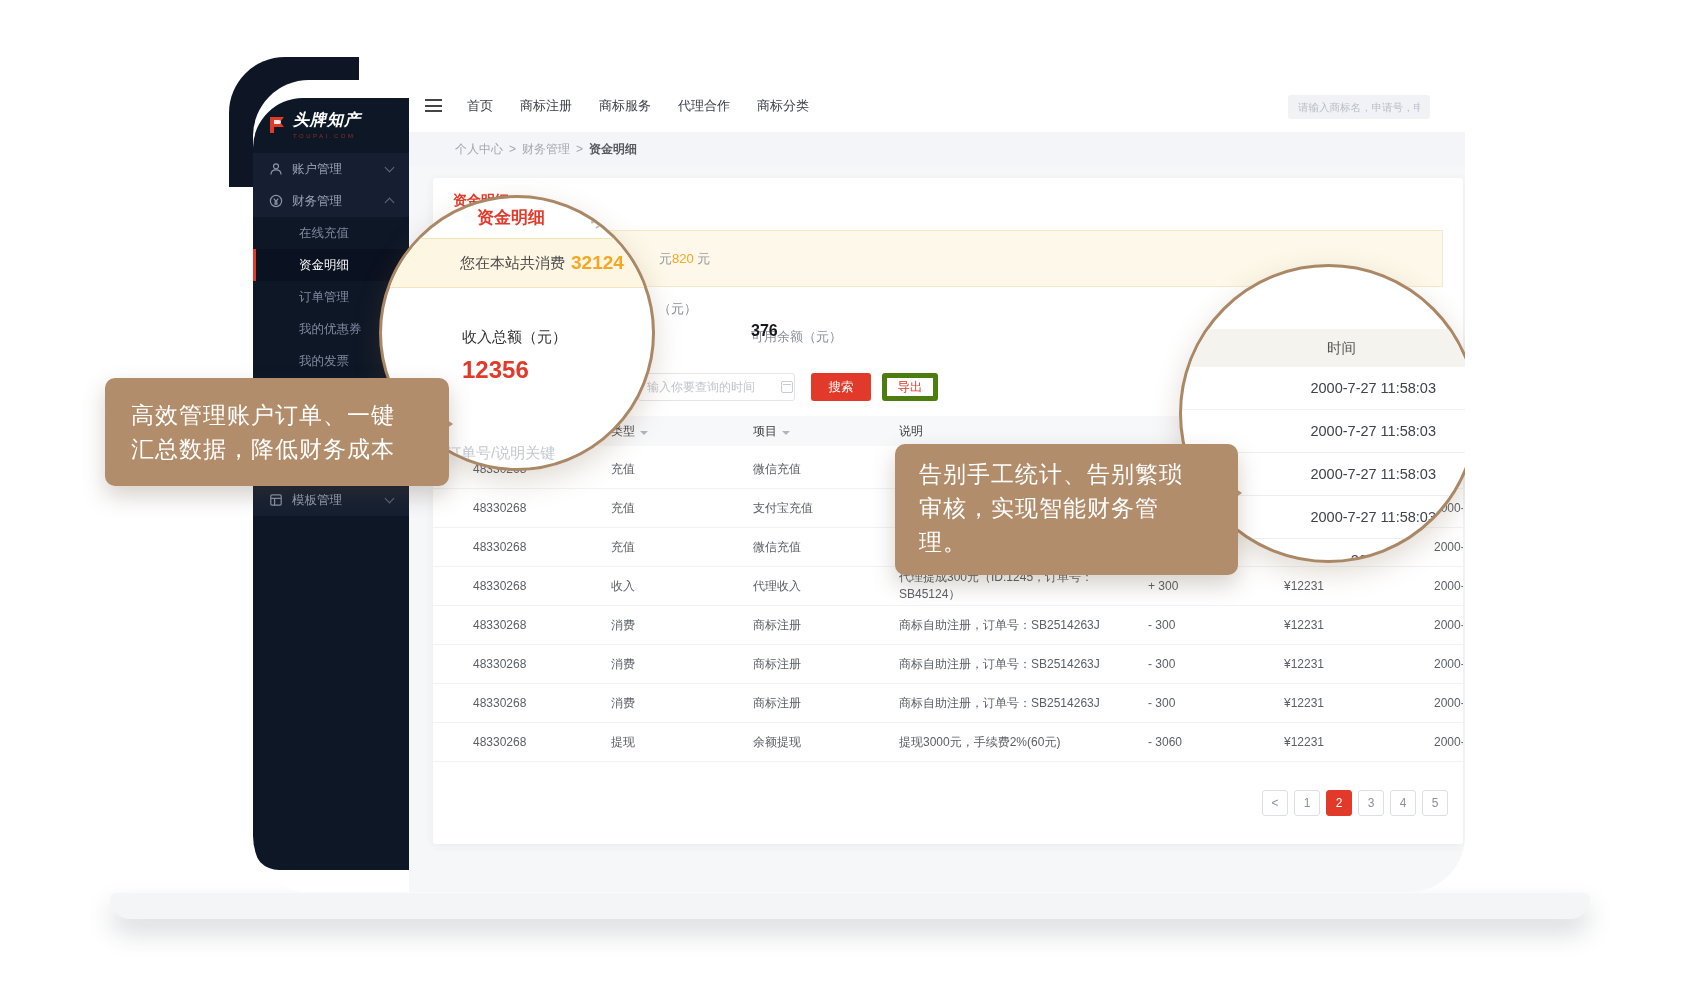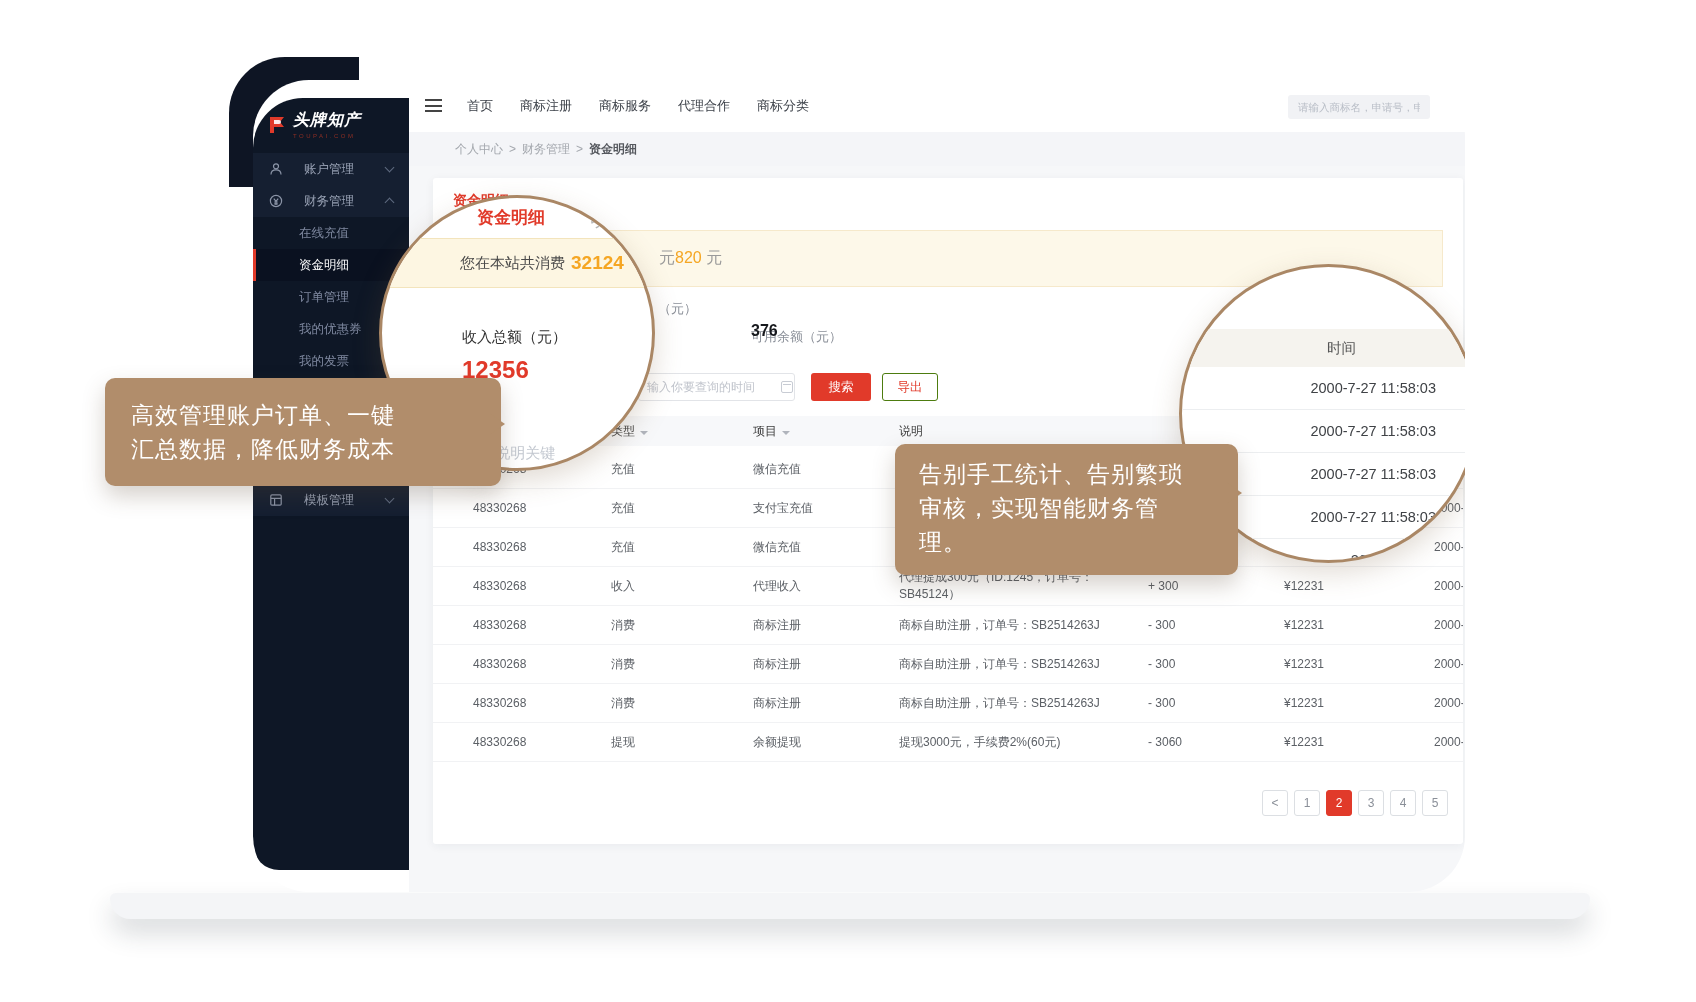"账户管理" .side-item.group { gap: 21px -> 9px }
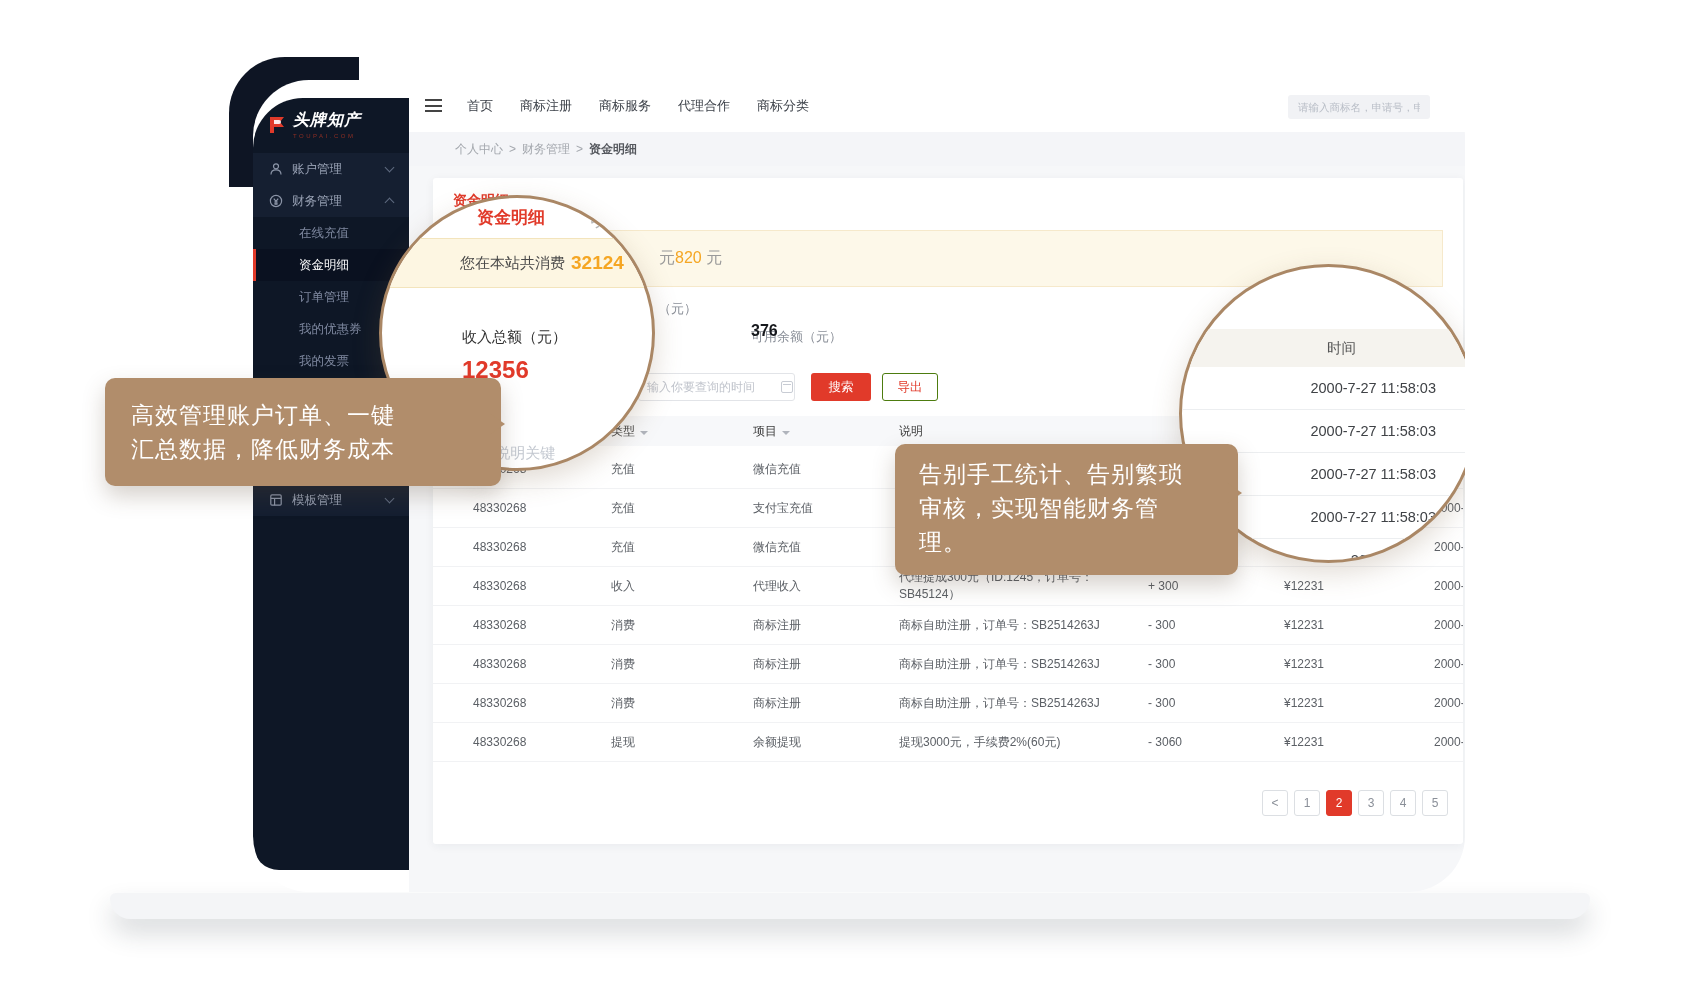"元820 元" .banner-small { font-size: 16px -> 13px }
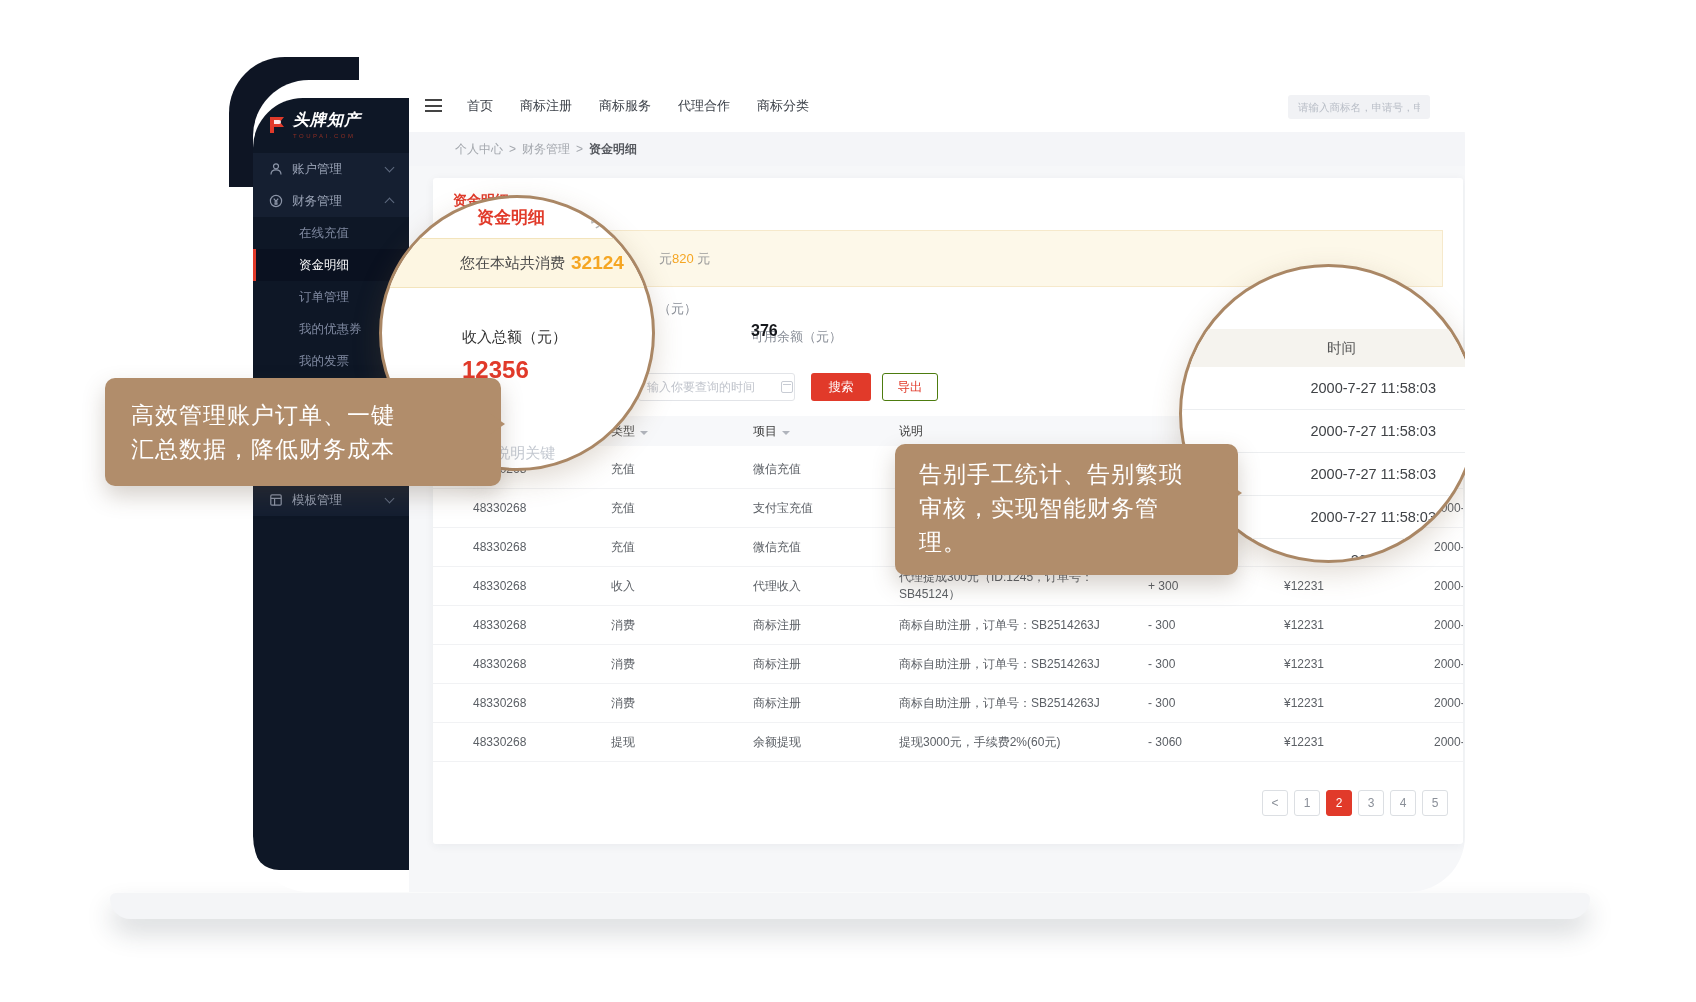"导出" .btn-export { border: 1px solid #4d7c0f -> 5px solid #4d7c0f }
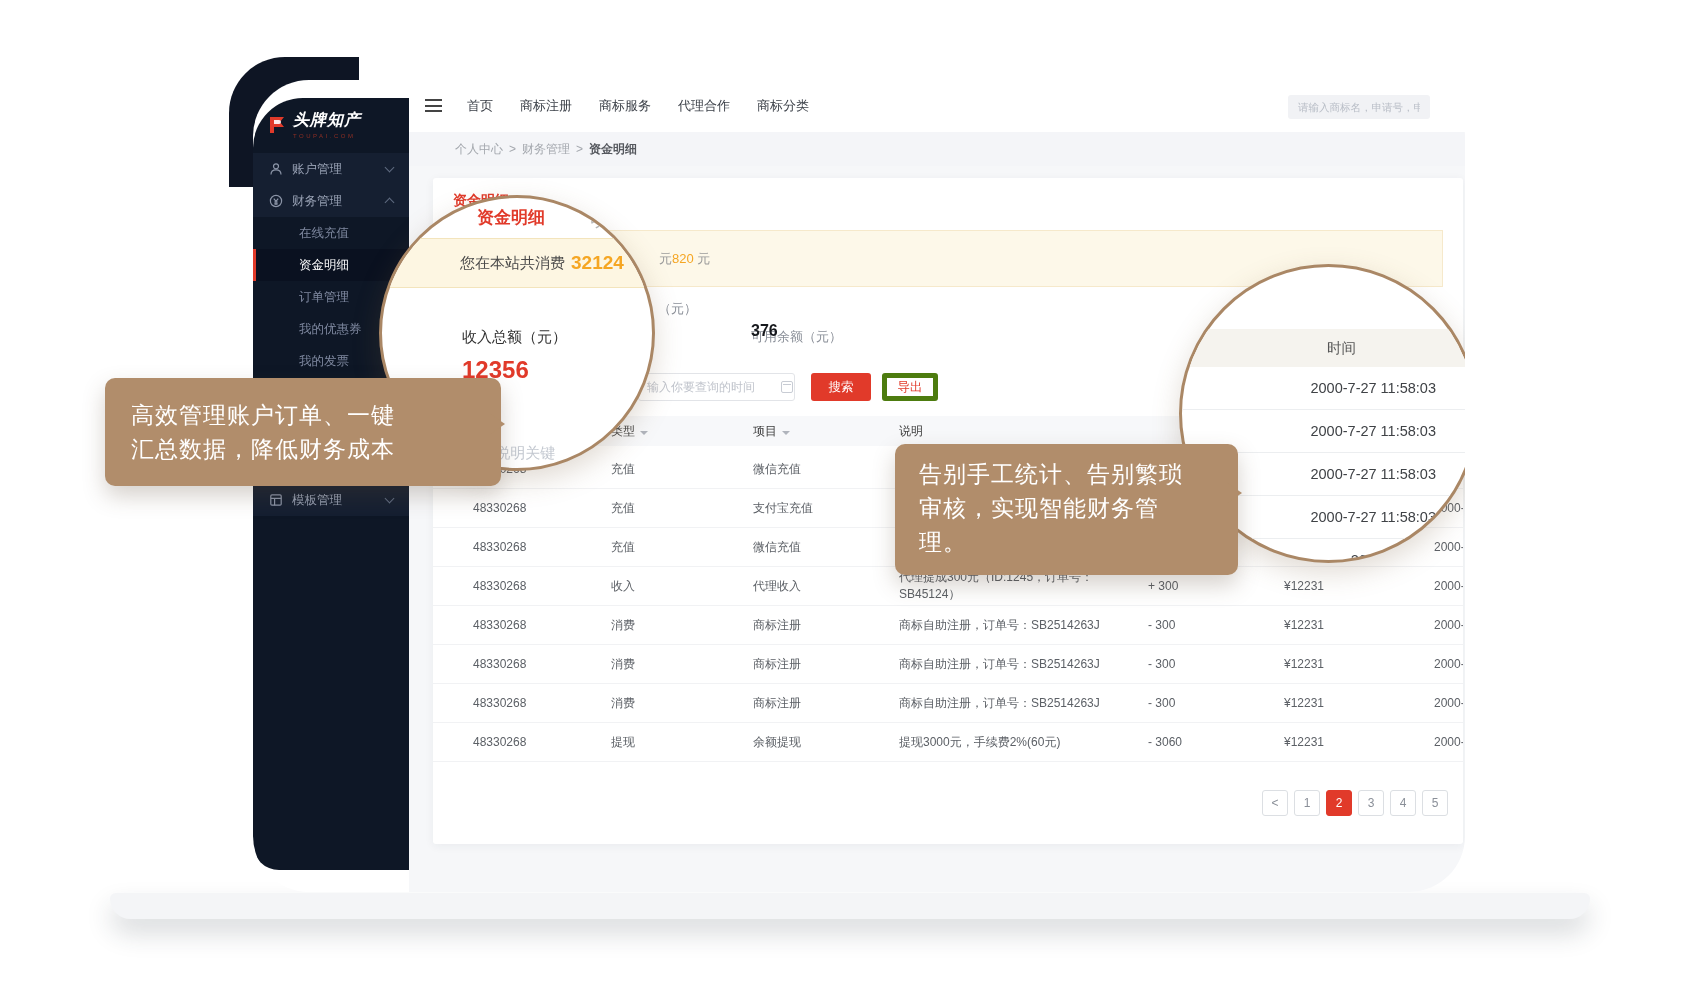"高效管理账户订单、一键" .tooltip-left { width: 396px -> 344px }
